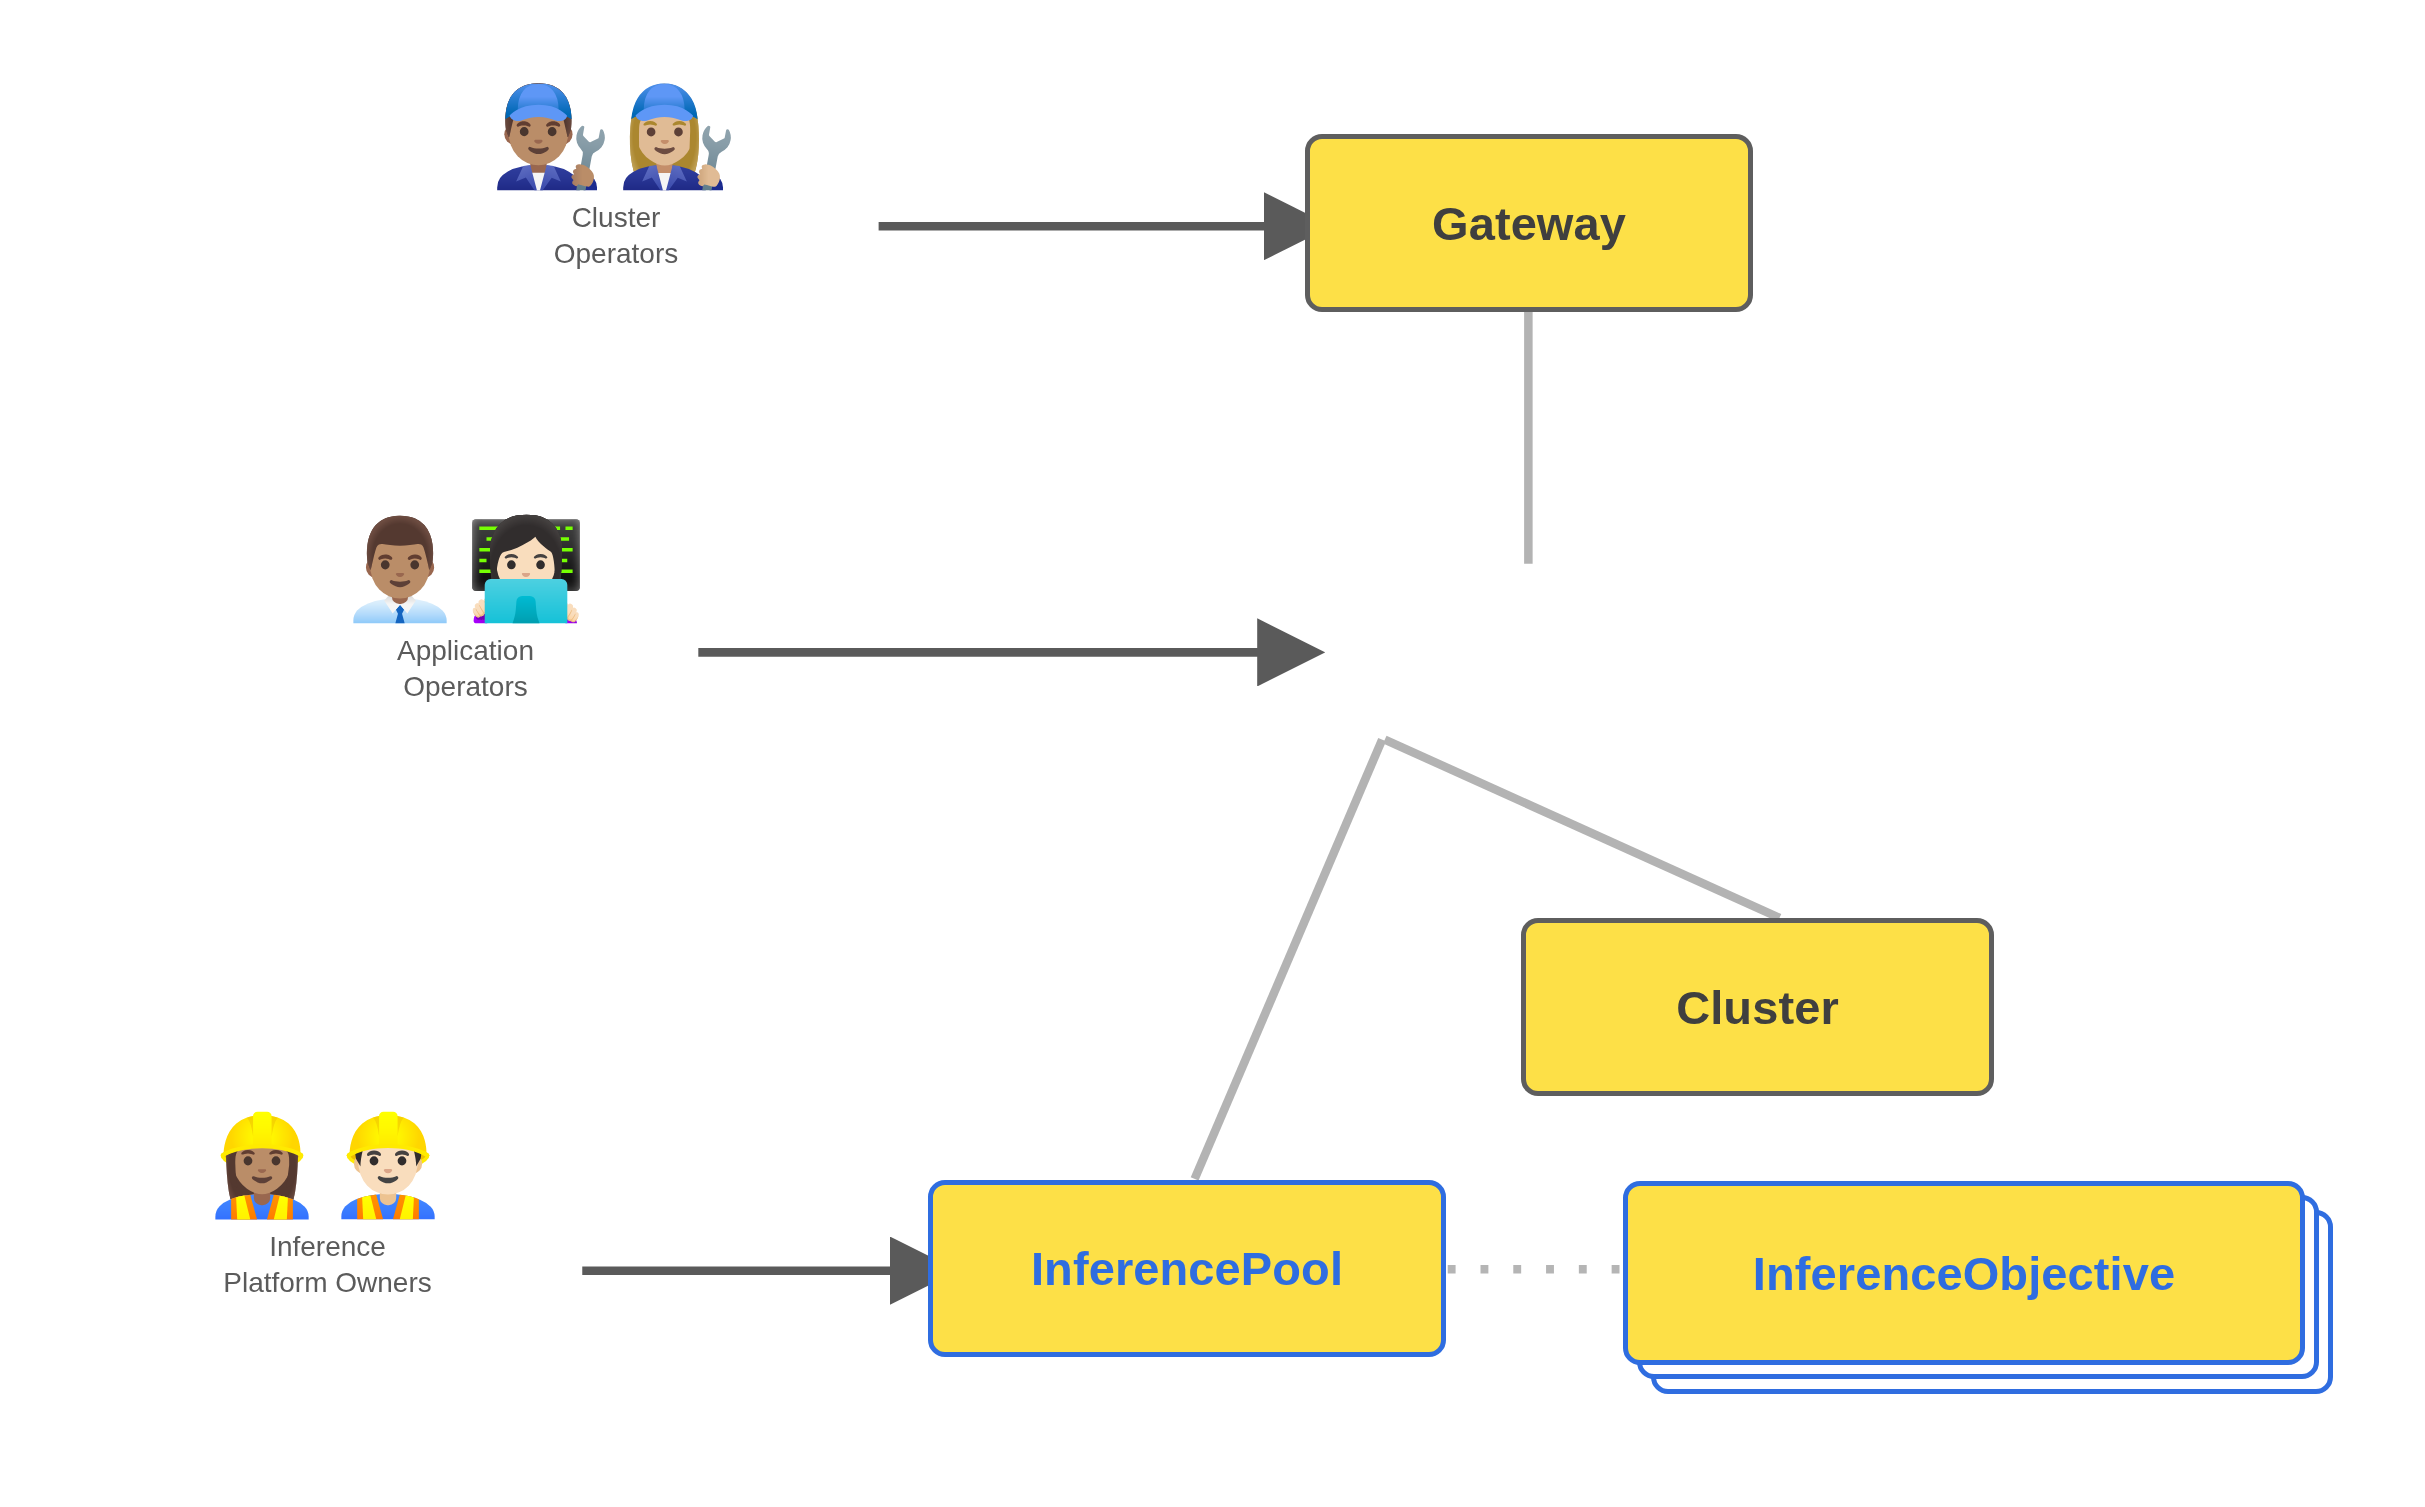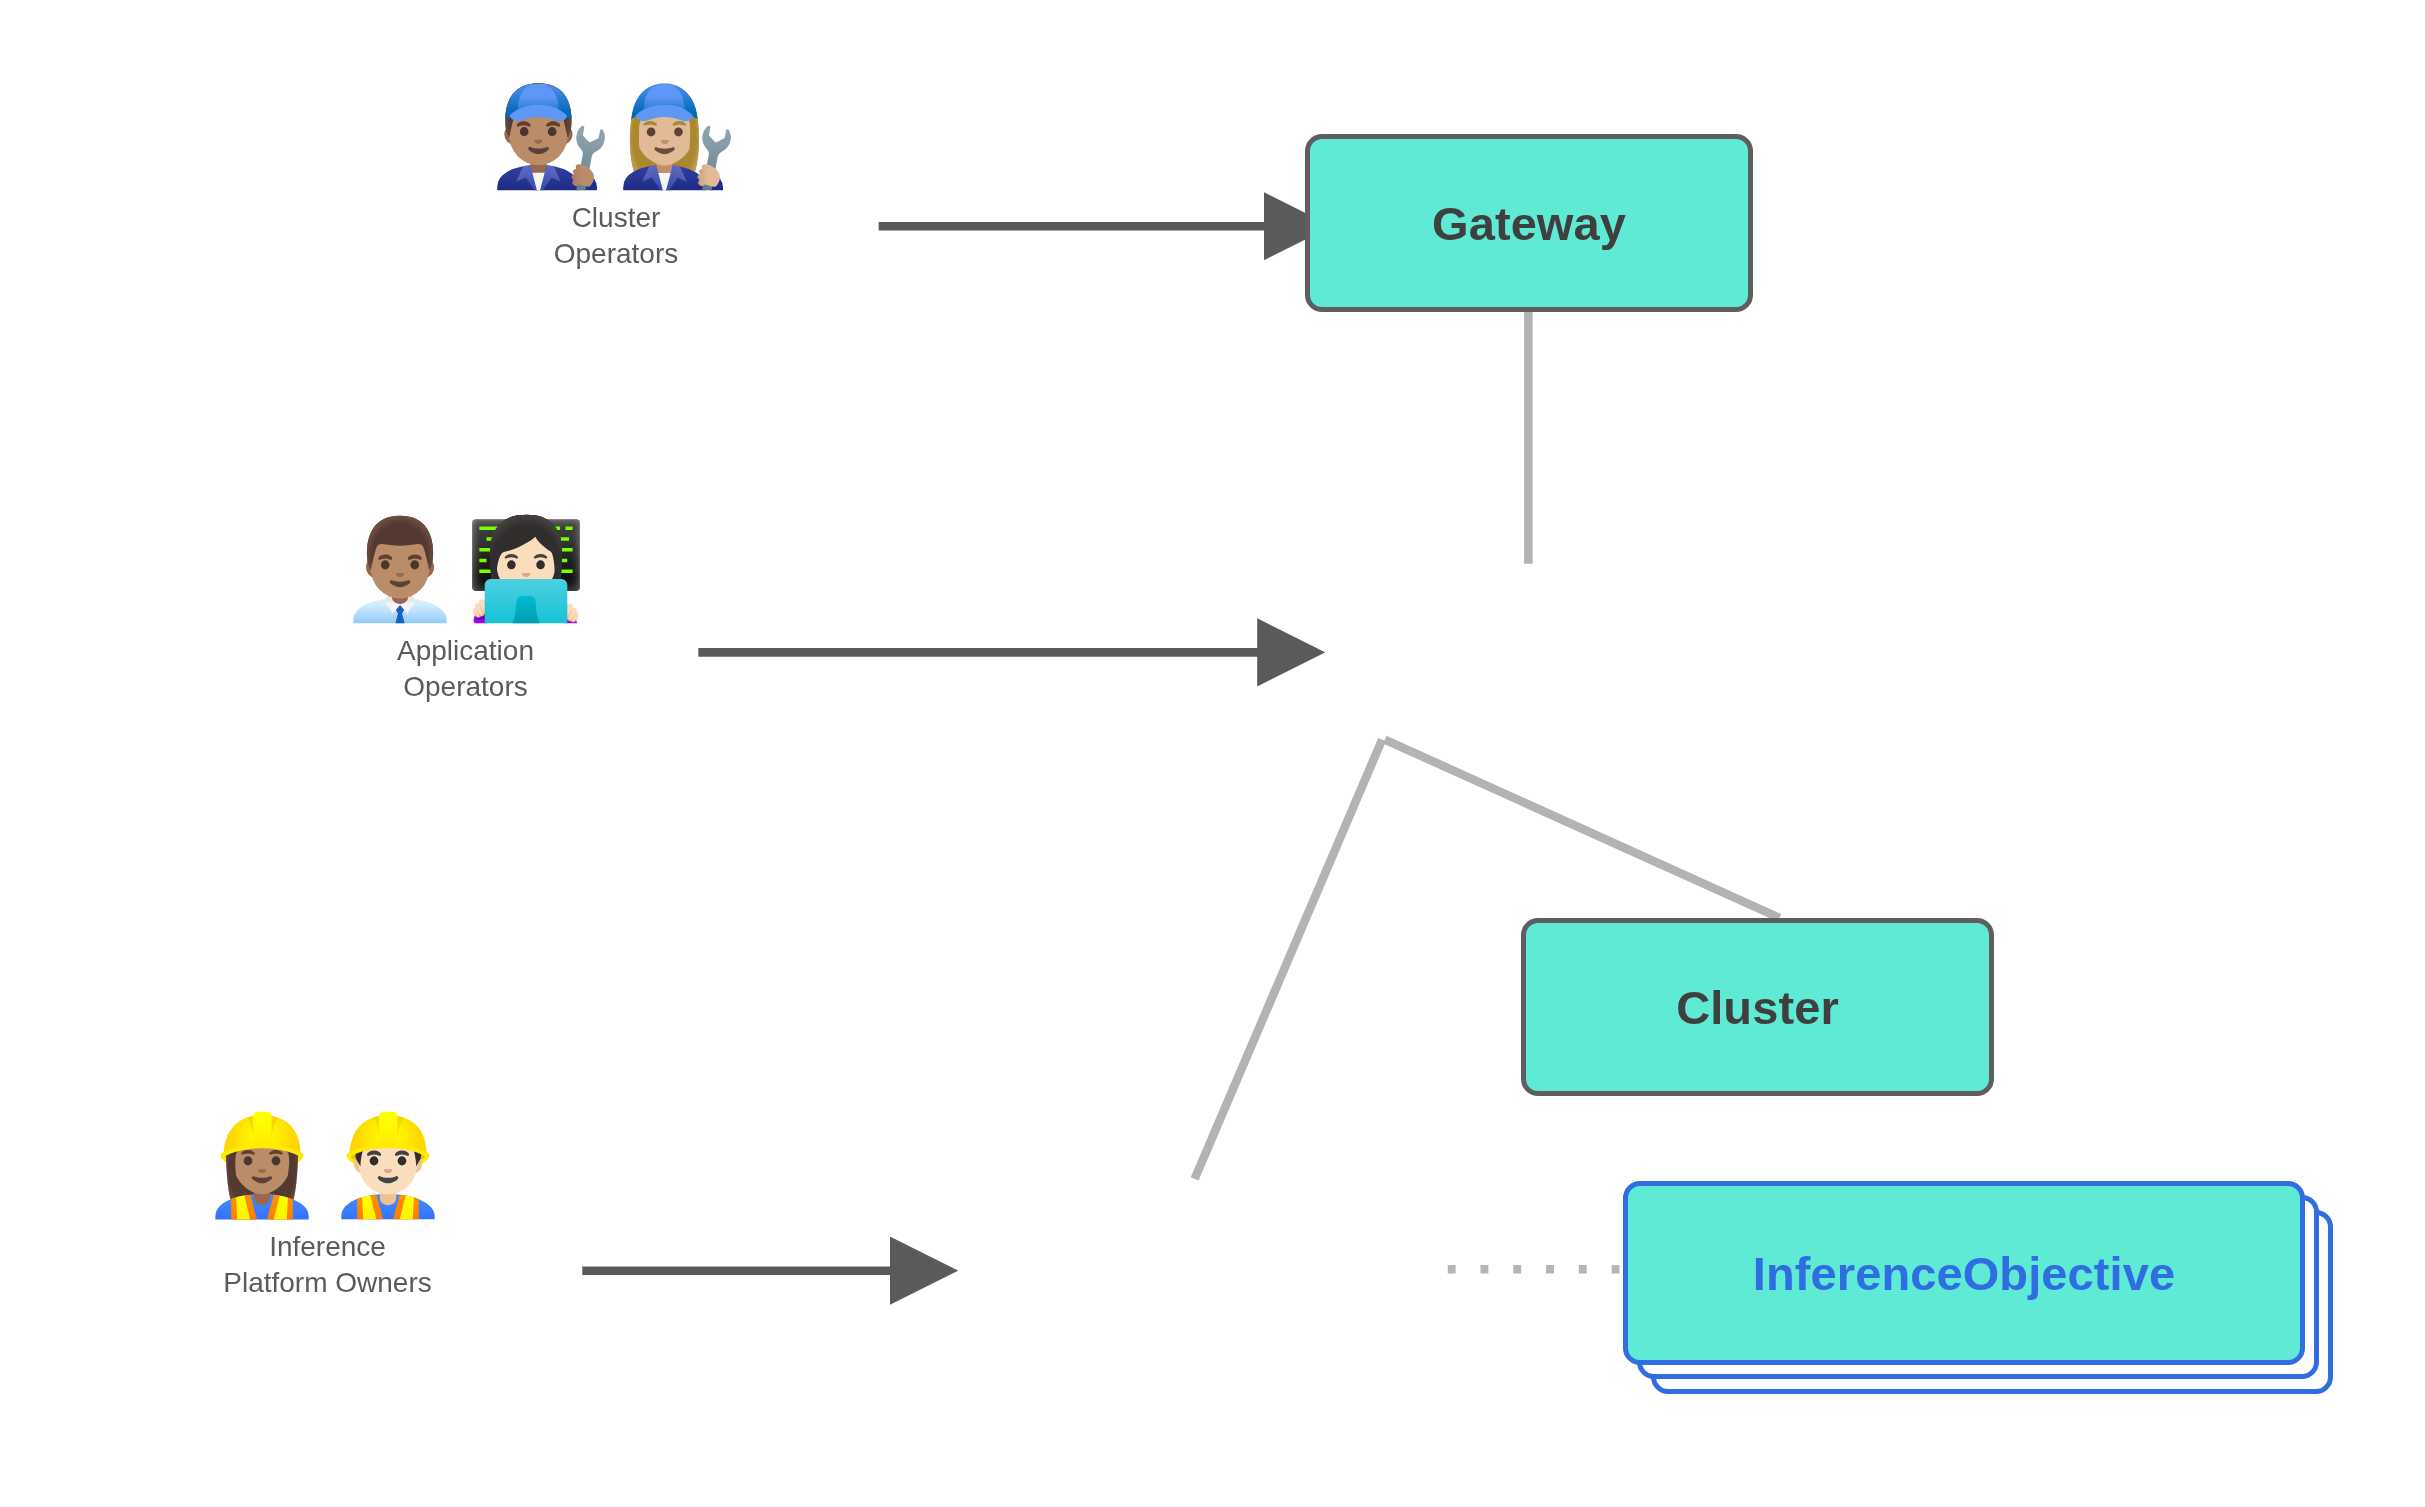"Gateway" .node { background: #5eead4 -> #fde047 }
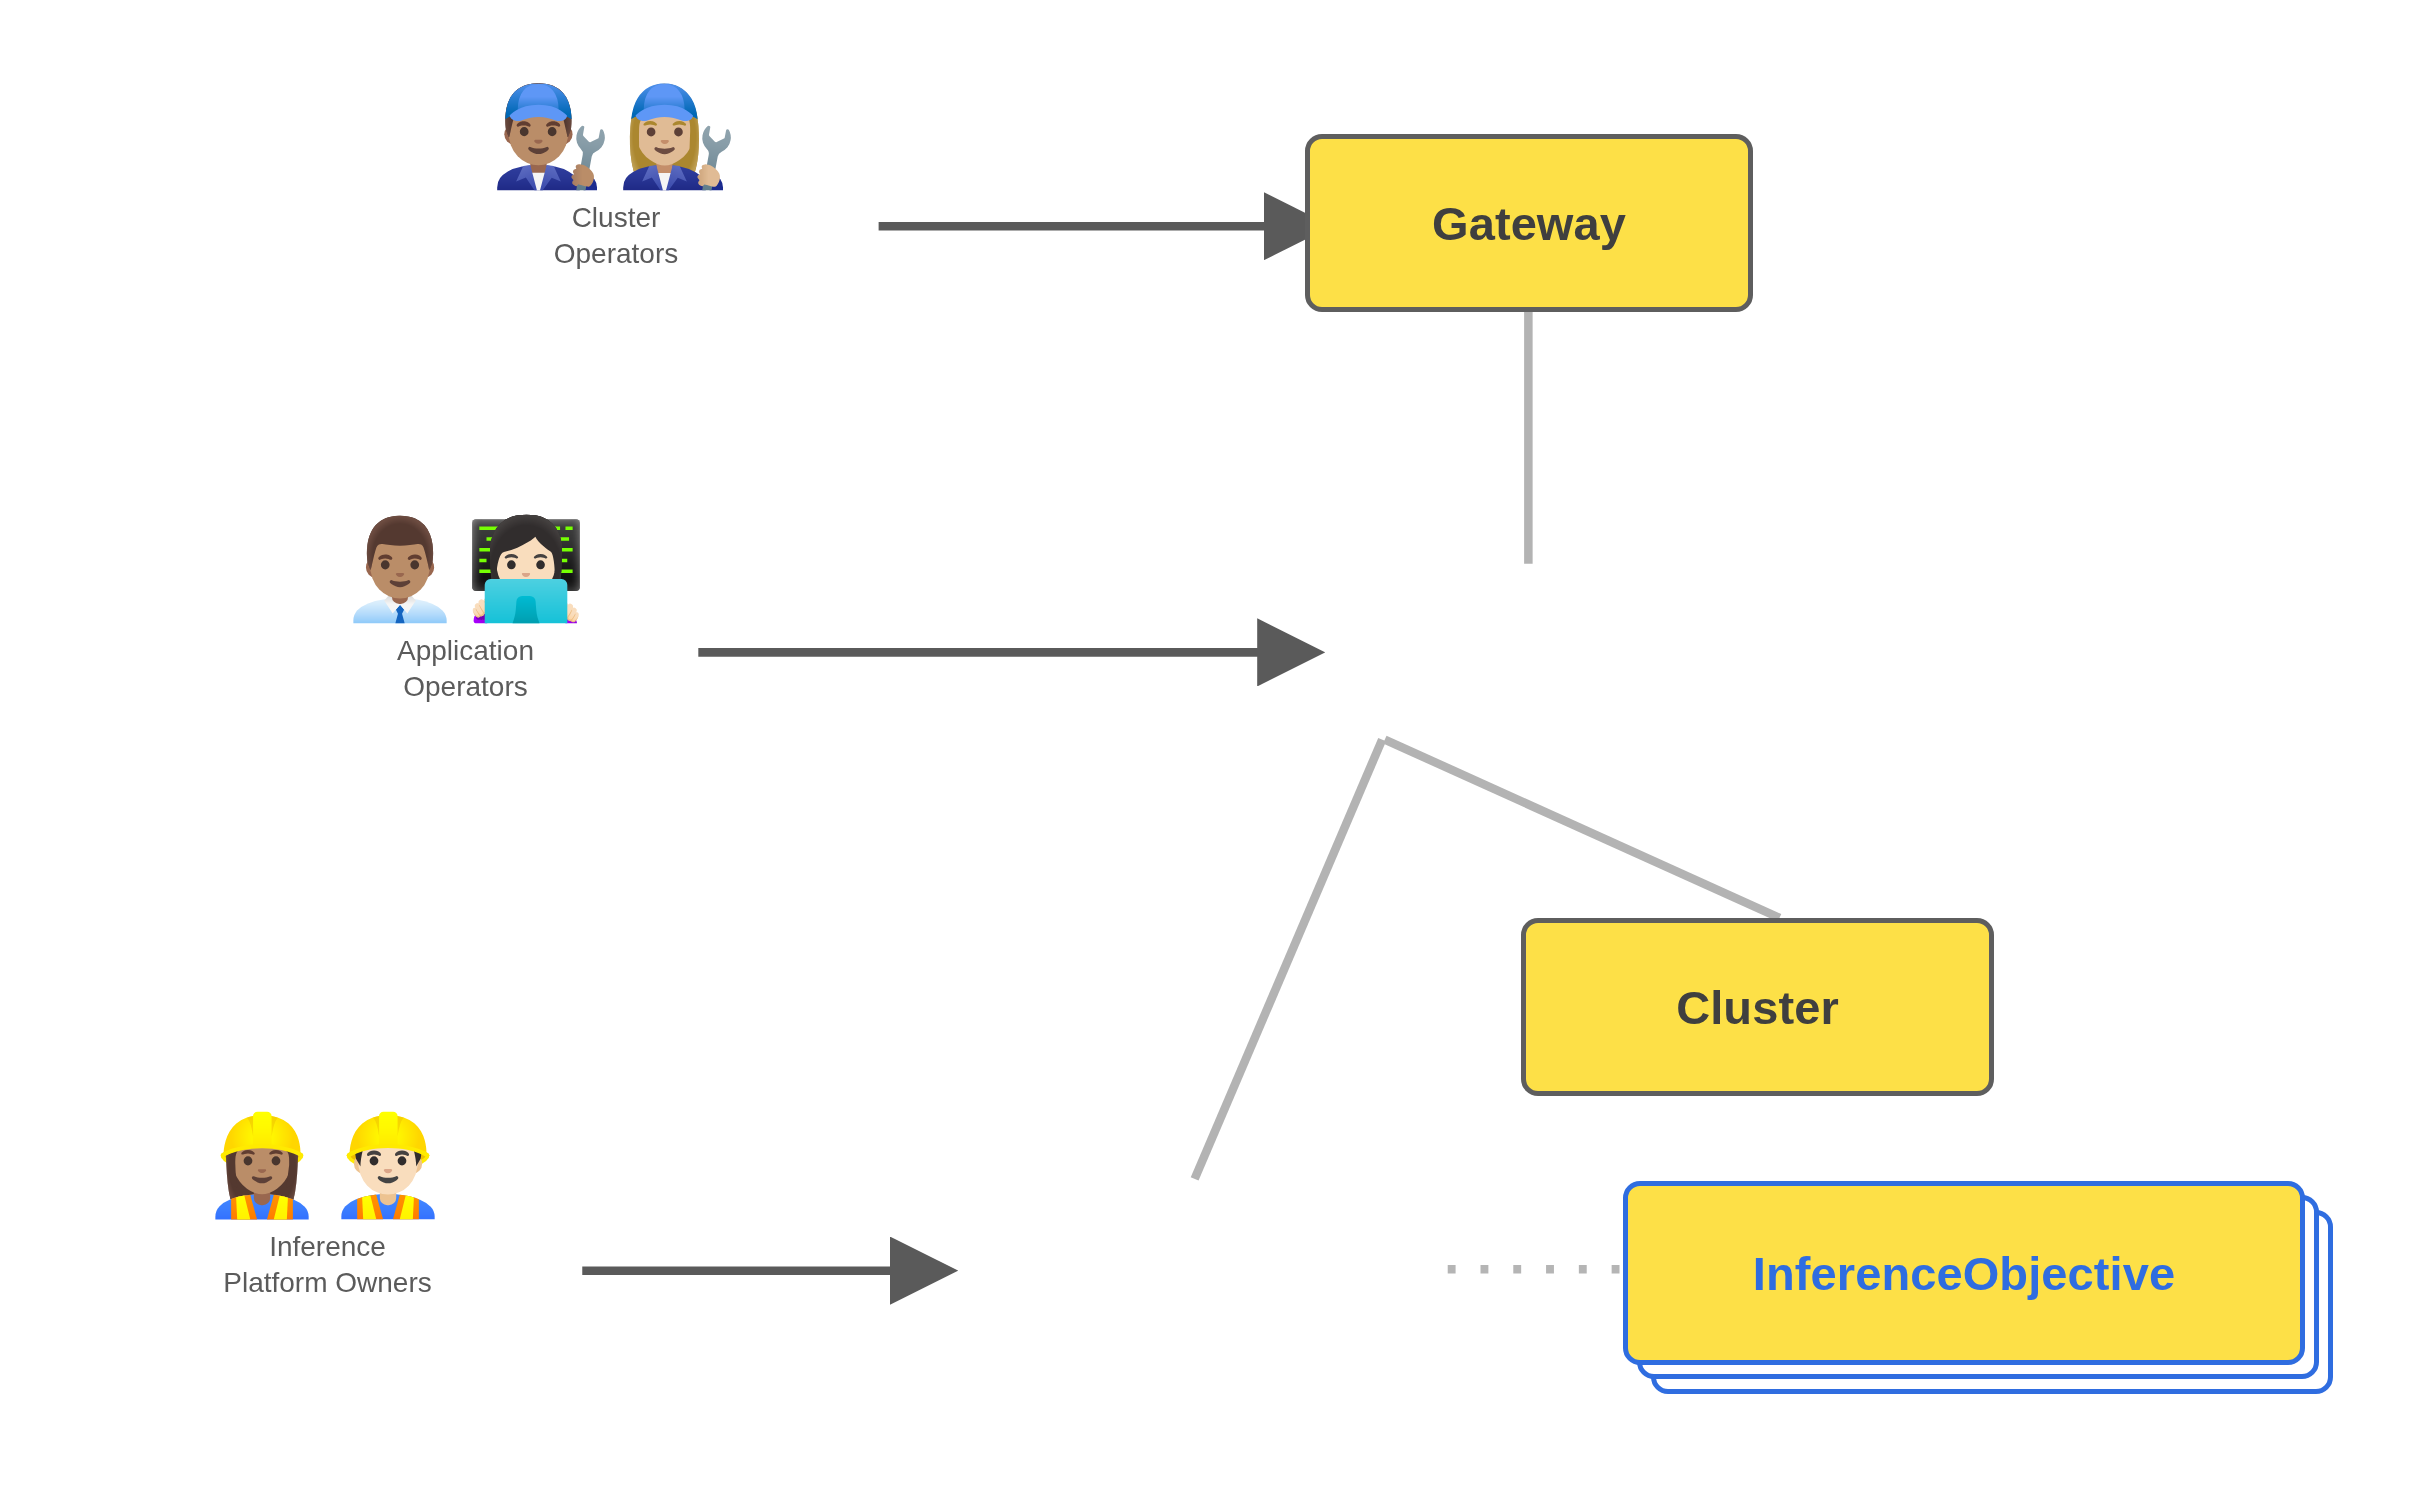"InferencePool" div.node { html: none -> <div> <span>InferencePool</span> </div> }
